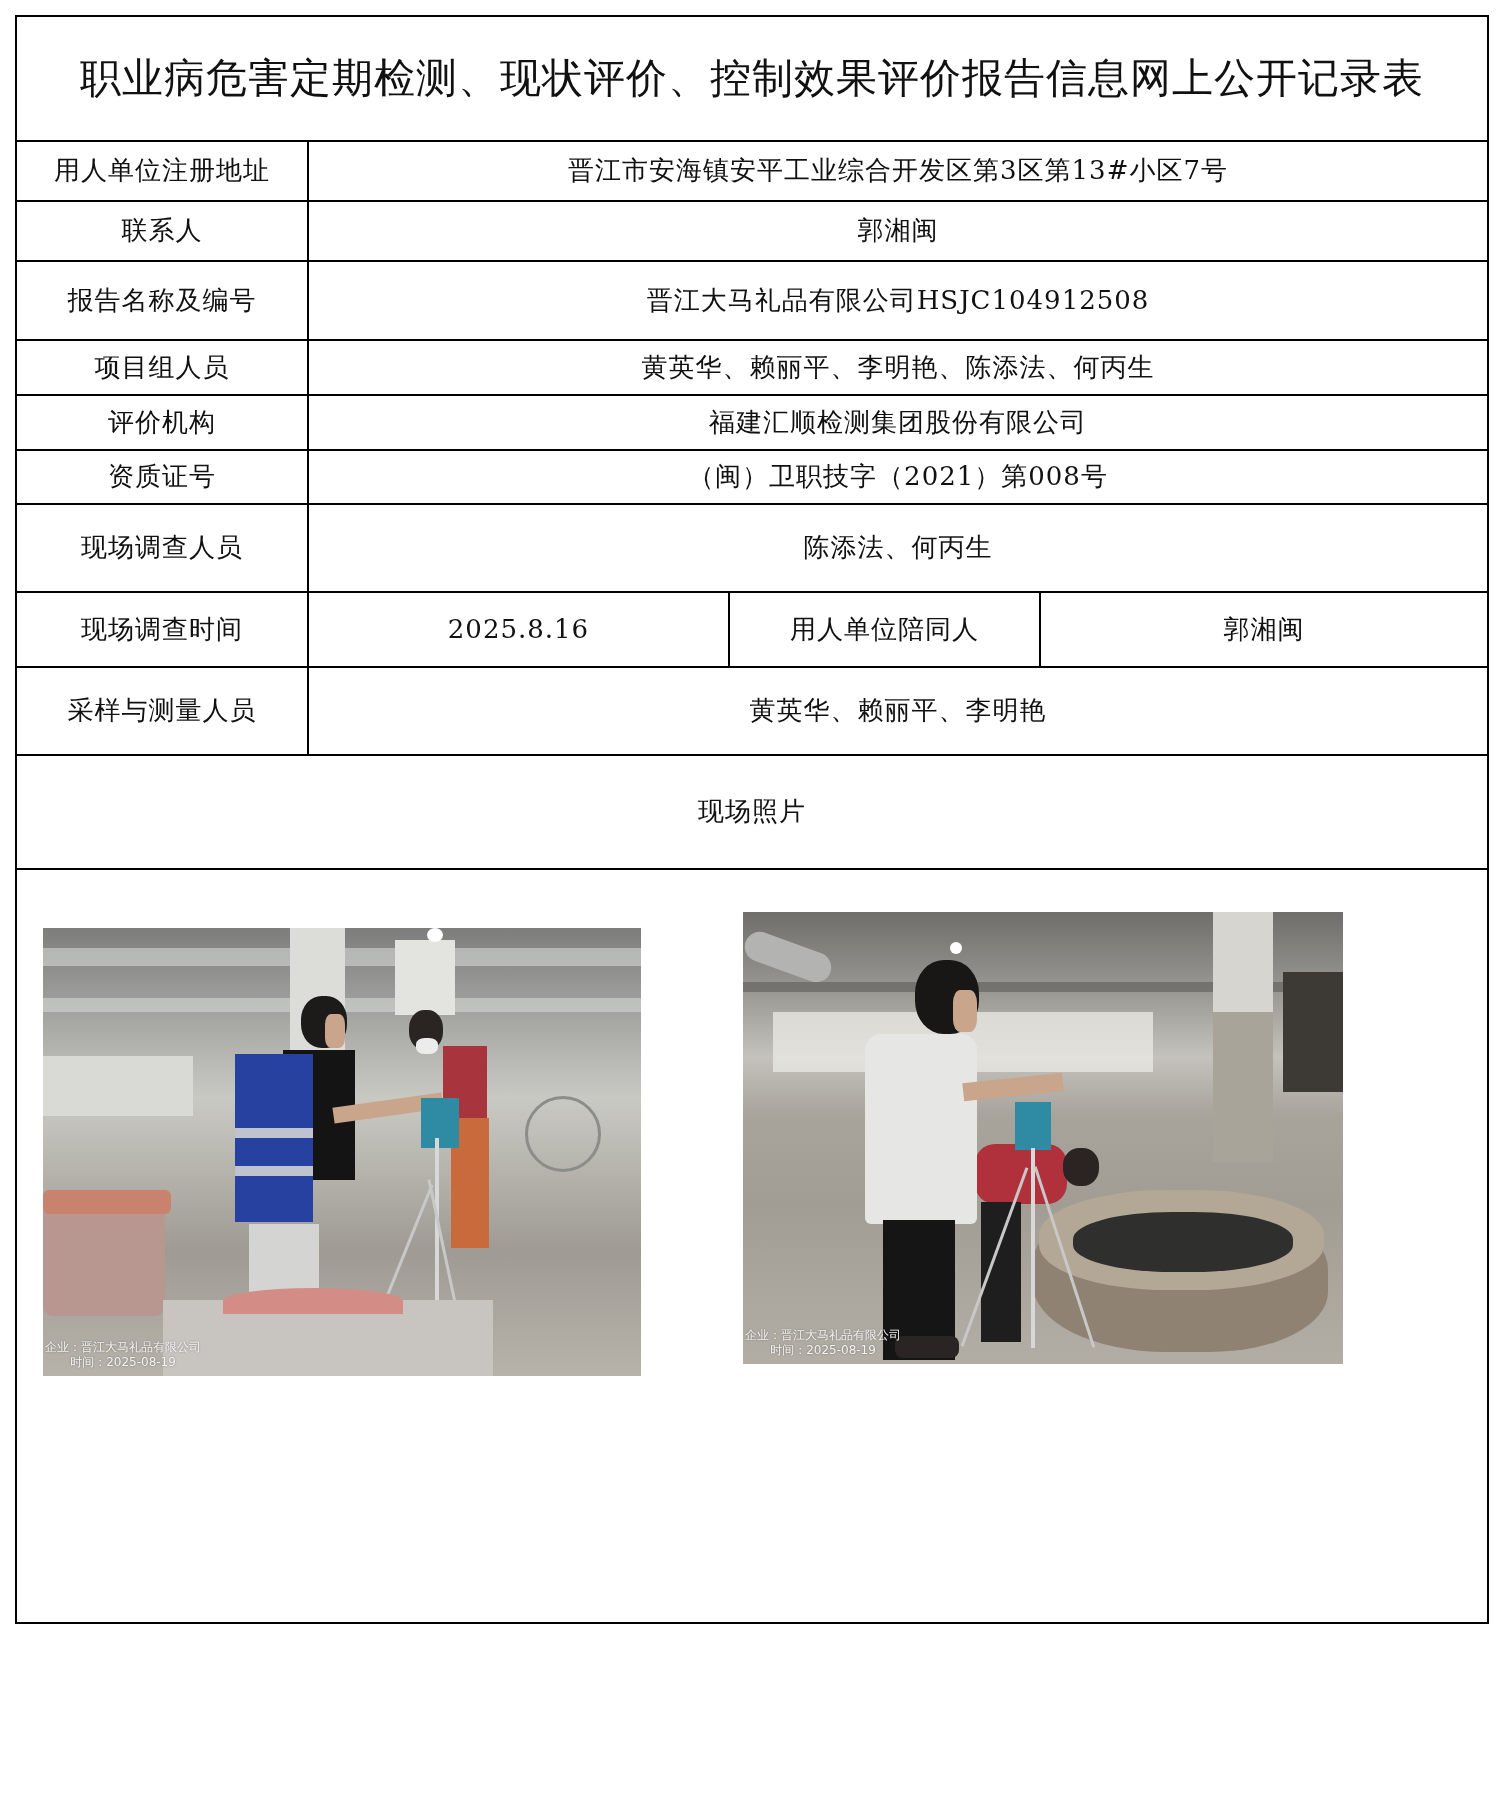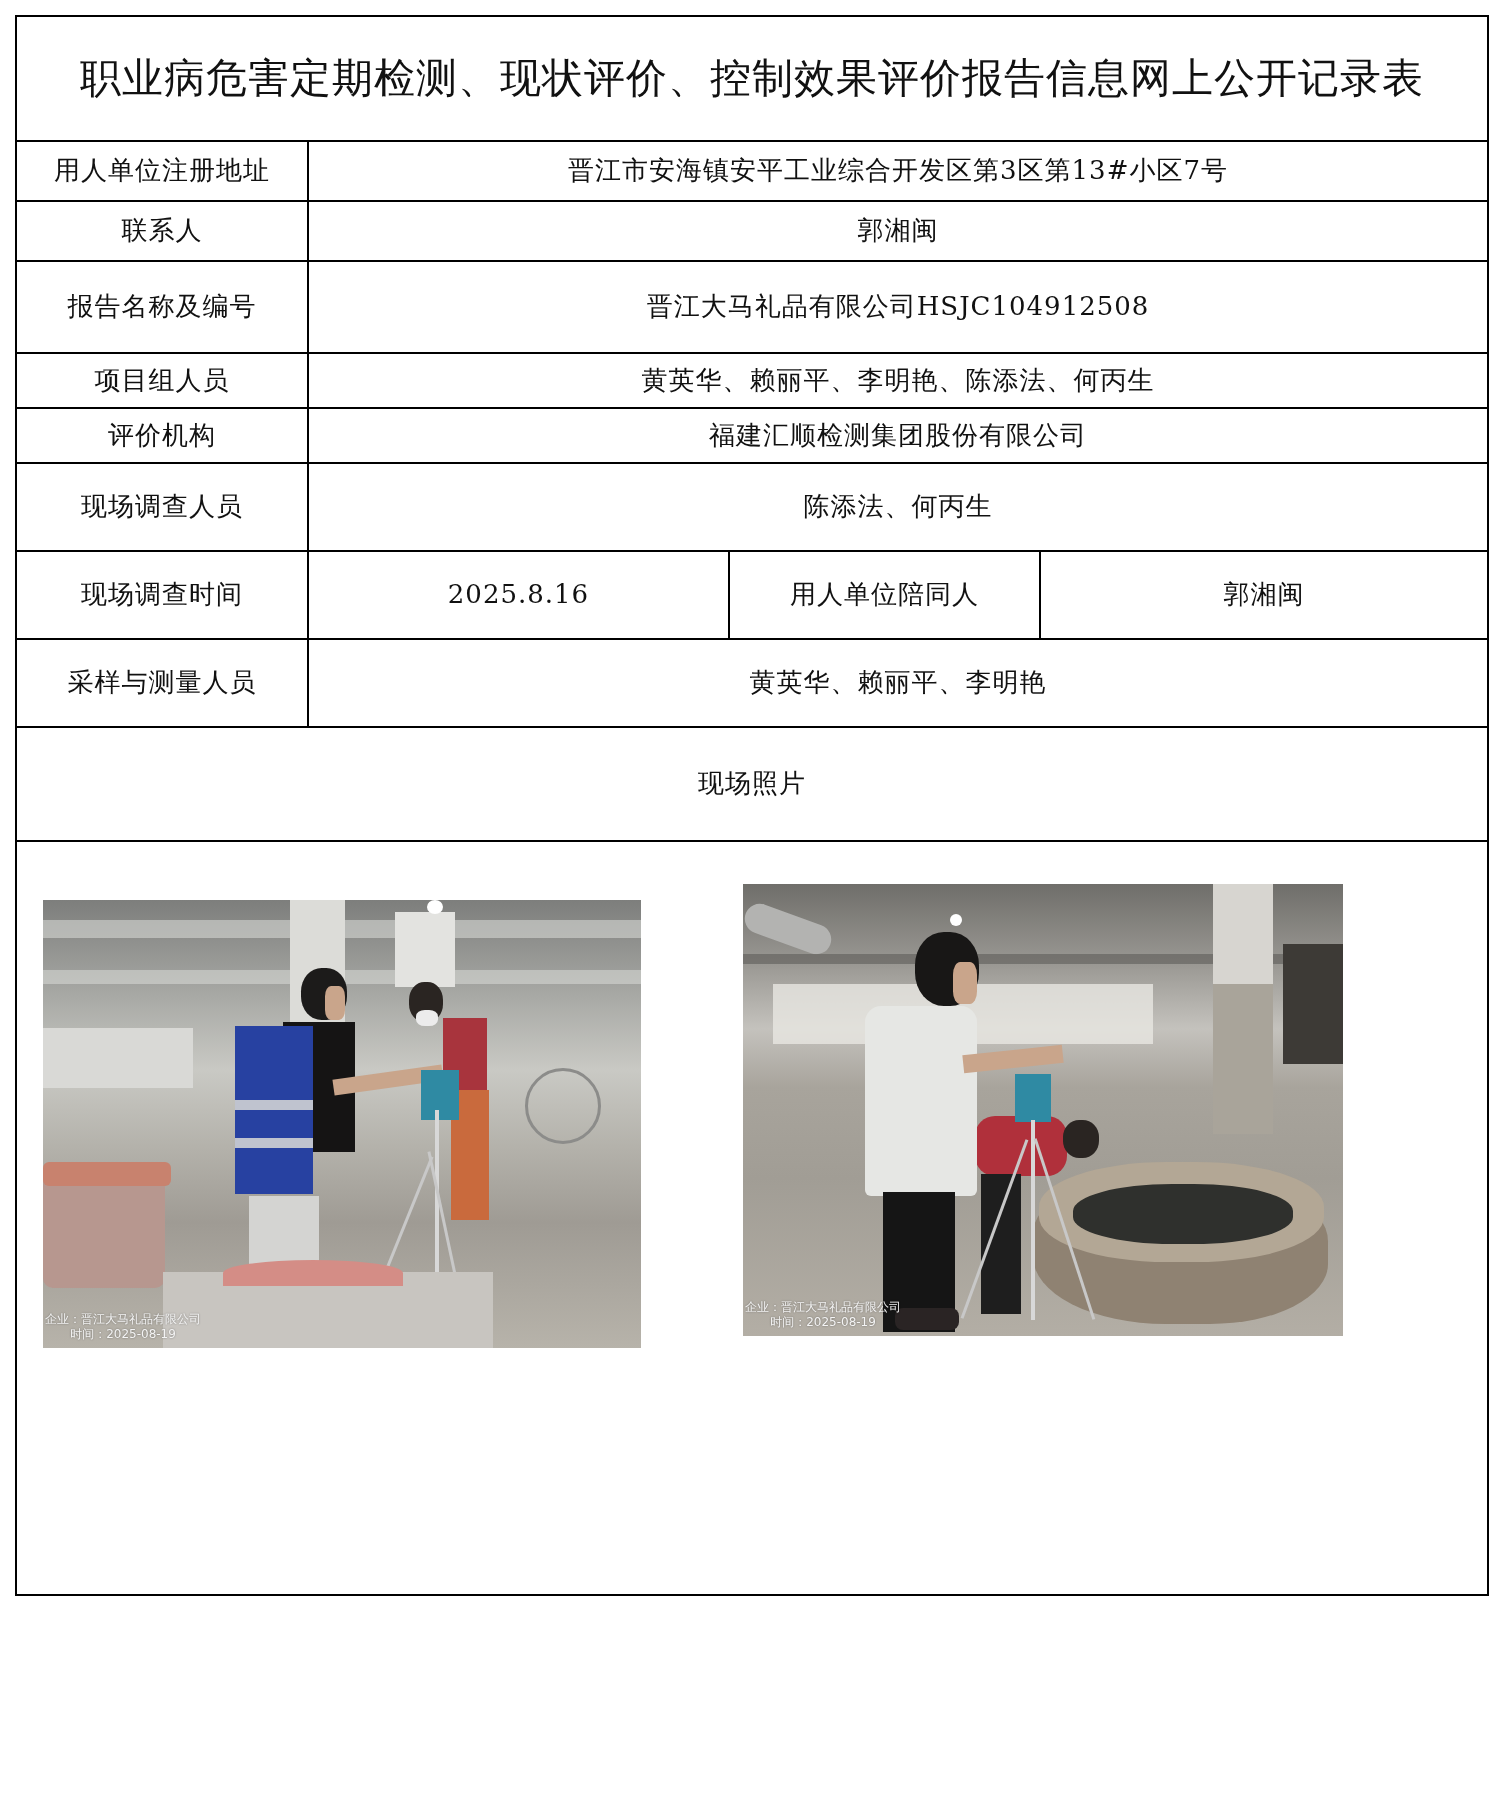"报告名称及编号" tr { height: 92px -> 79px }
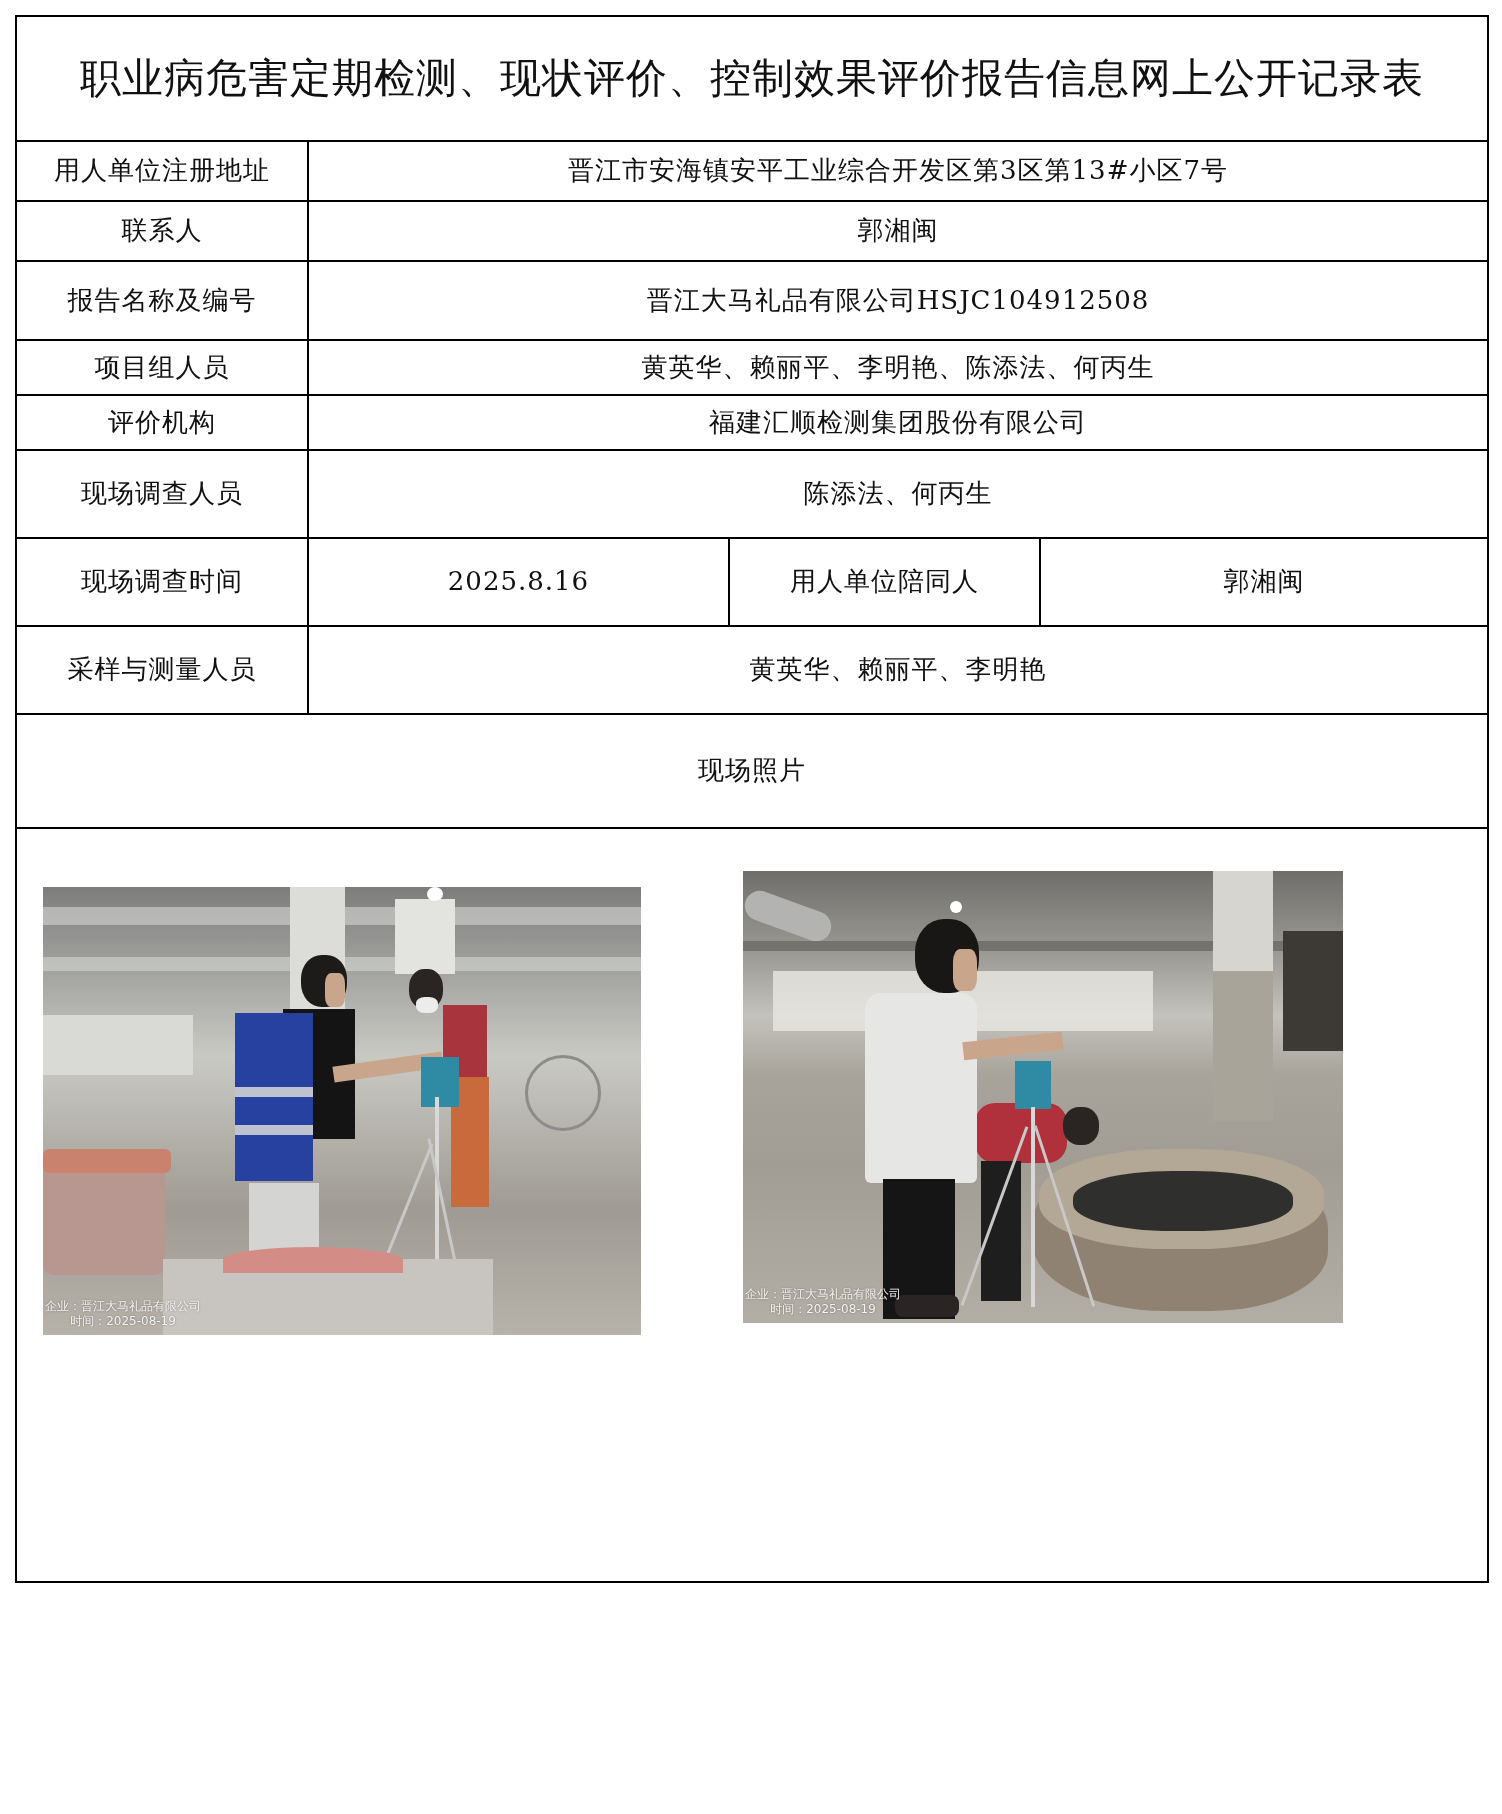"资质证号" tr { html: none -> <tr> <td>资质证号</td> <td>（闽）卫职技字（2021）第008号</td> </tr> }
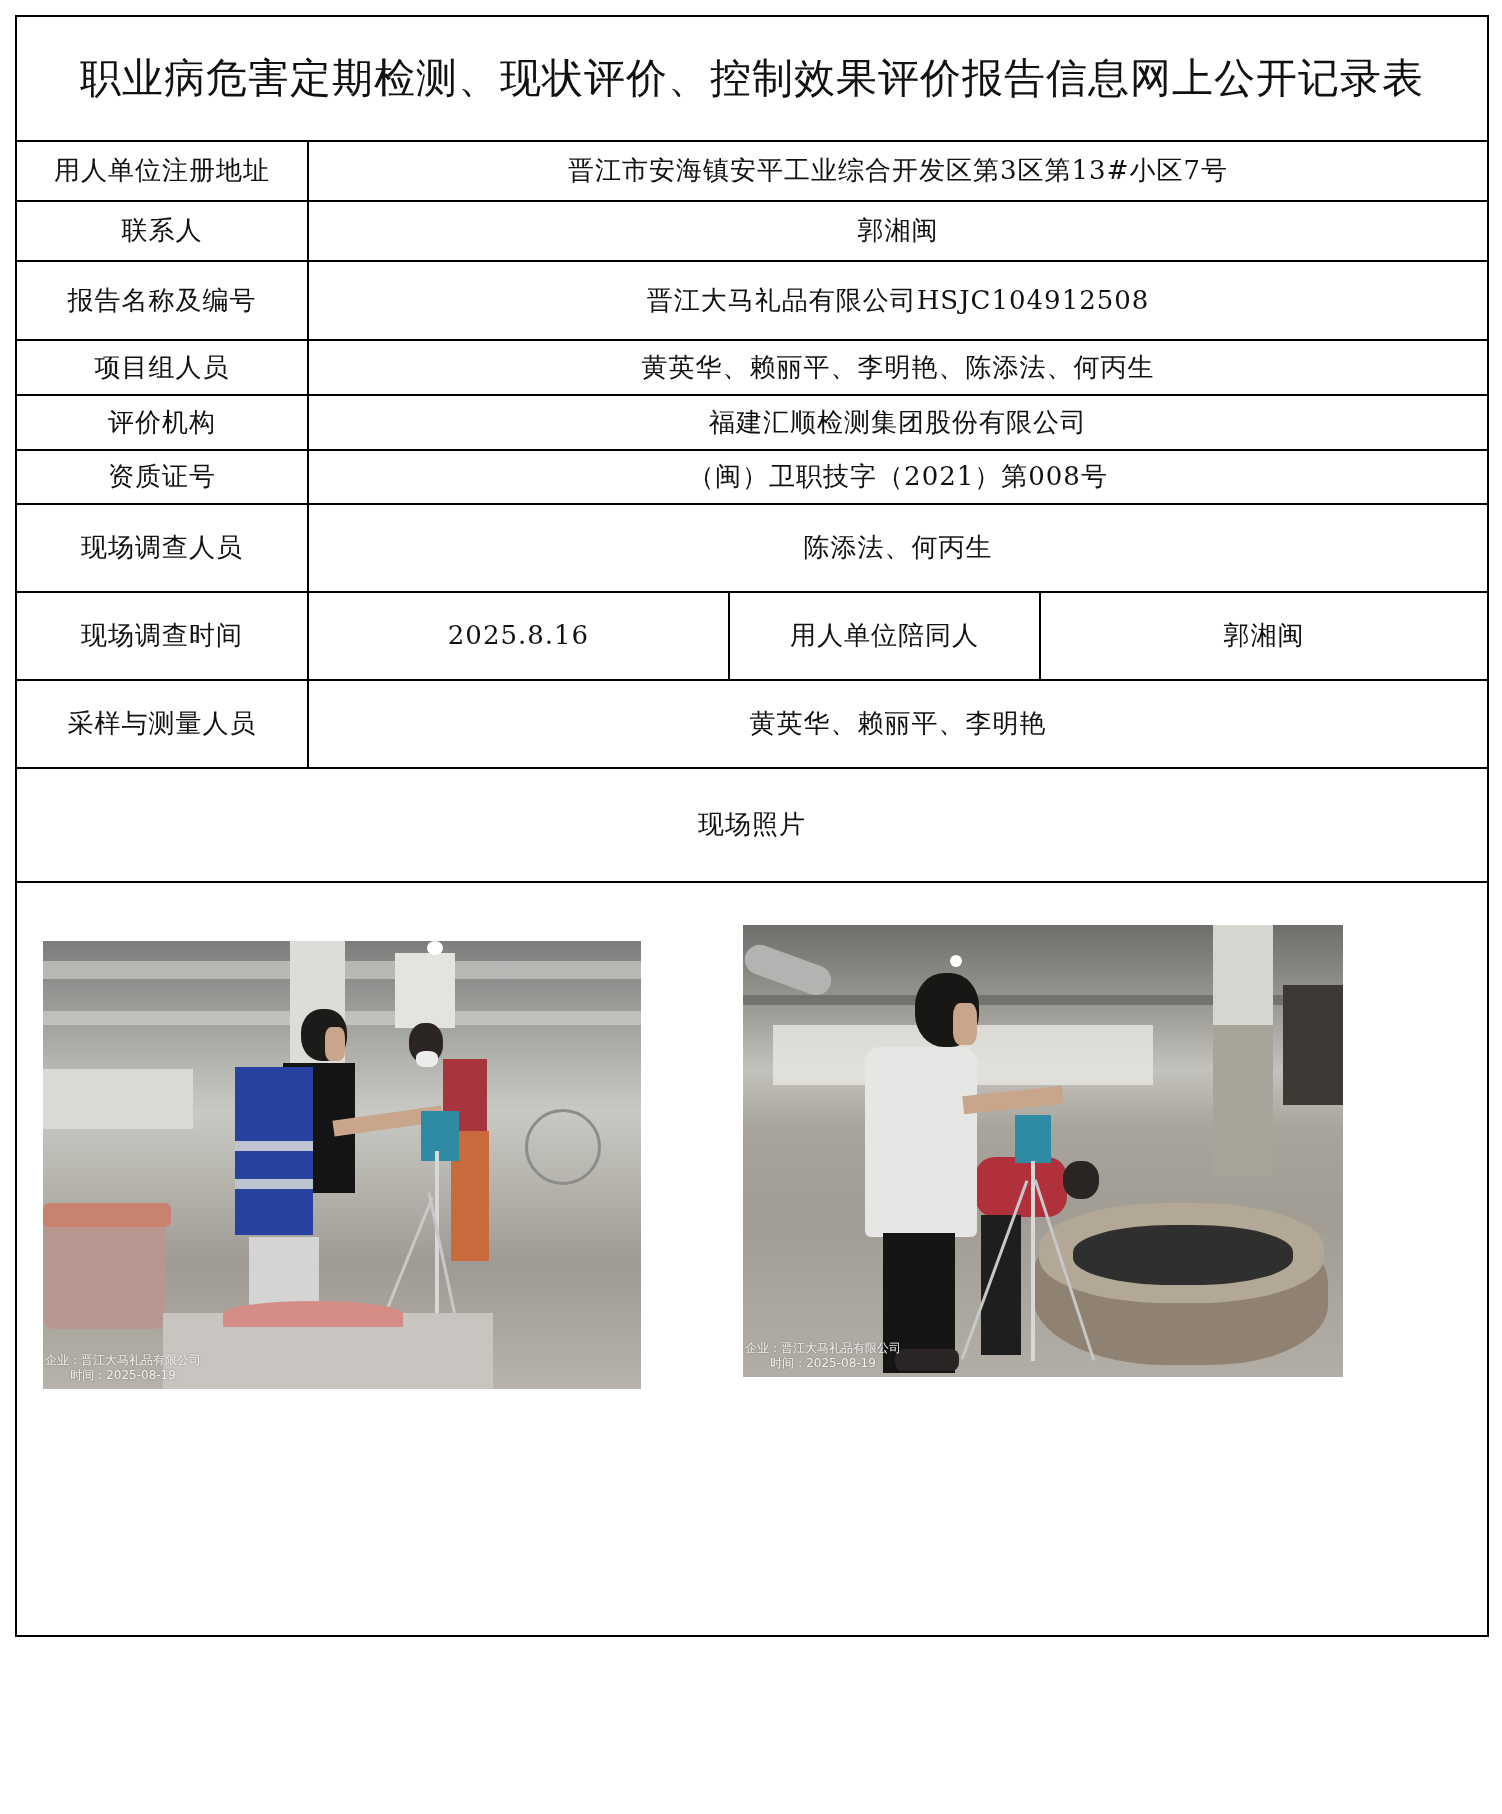"现场调查时间" tr { height: 88px -> 75px }
